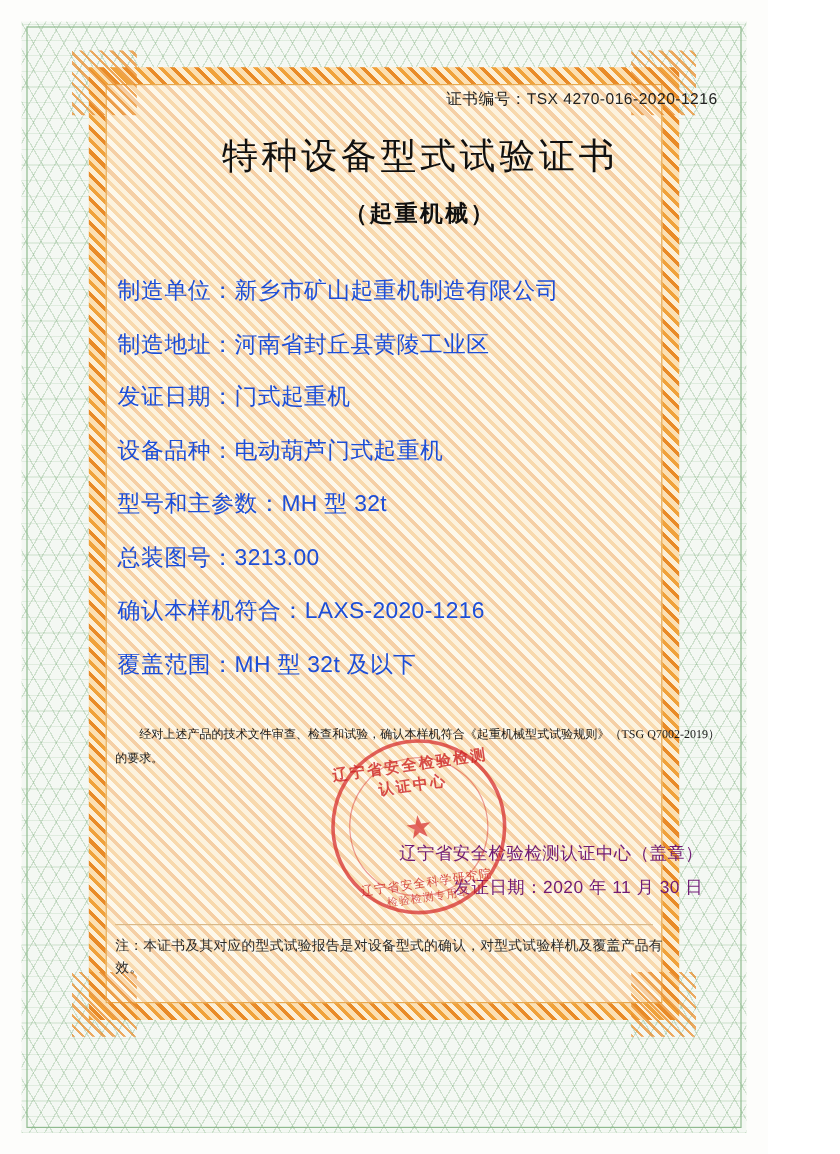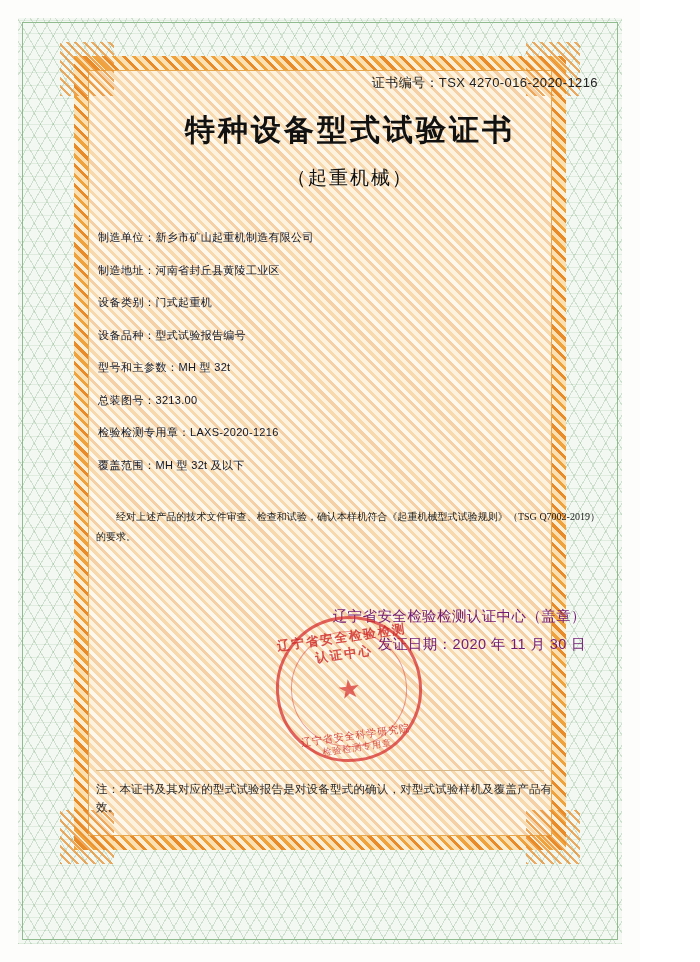"特种设备型式试验证书" .title-main { font-weight: bold -> normal }
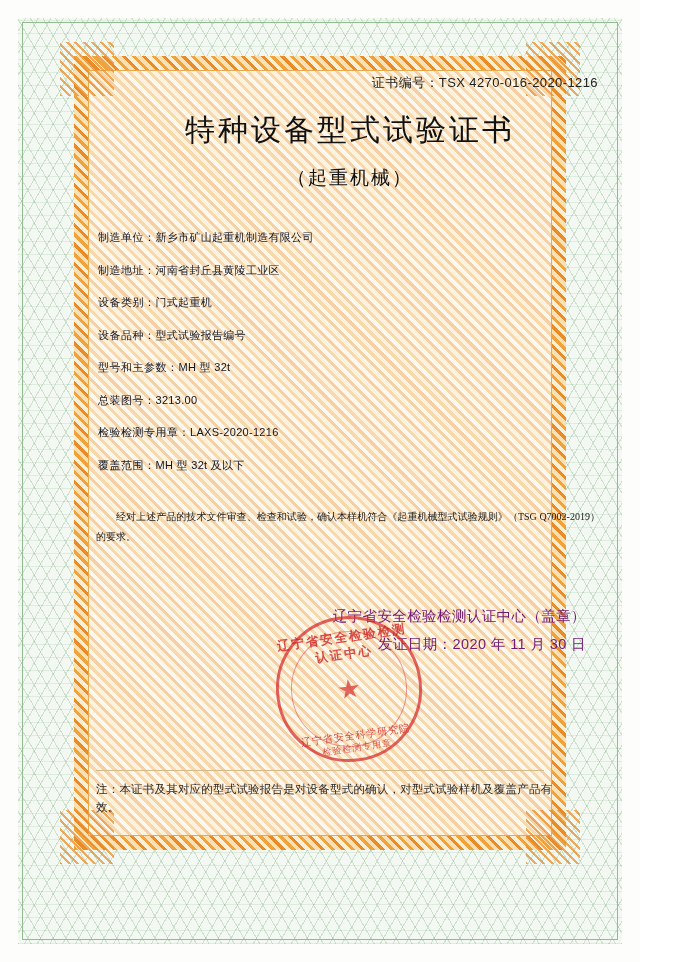"（起重机械）" .title-sub { font-weight: normal -> bold }
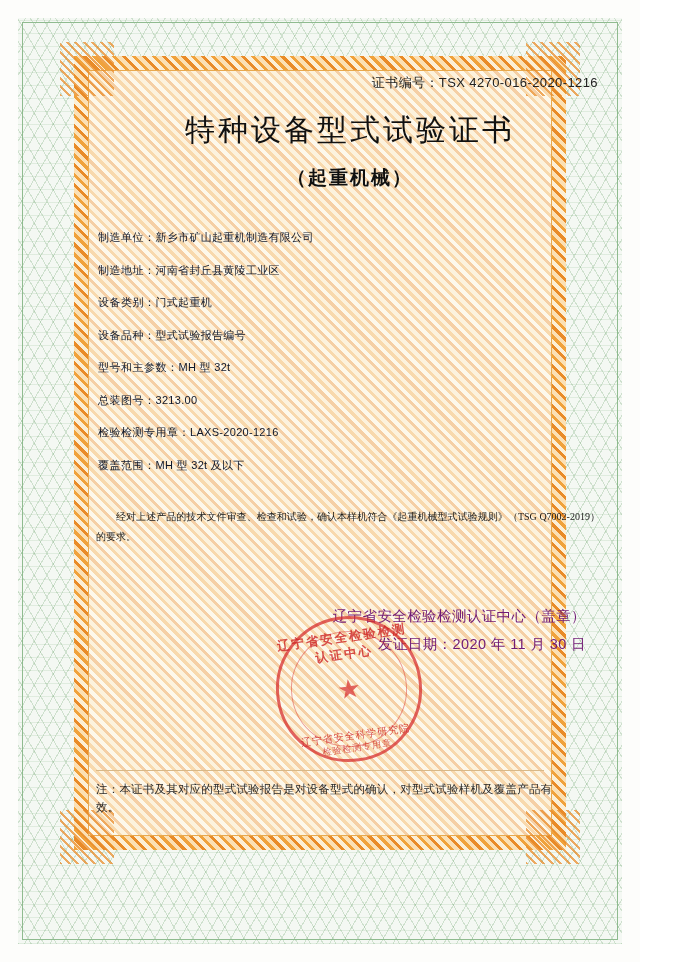"制造单位：新乡市矿山起重机制造有限公司" .field-row { color: #0f172a -> #1d4ed8; font-size: 11px -> 19px }
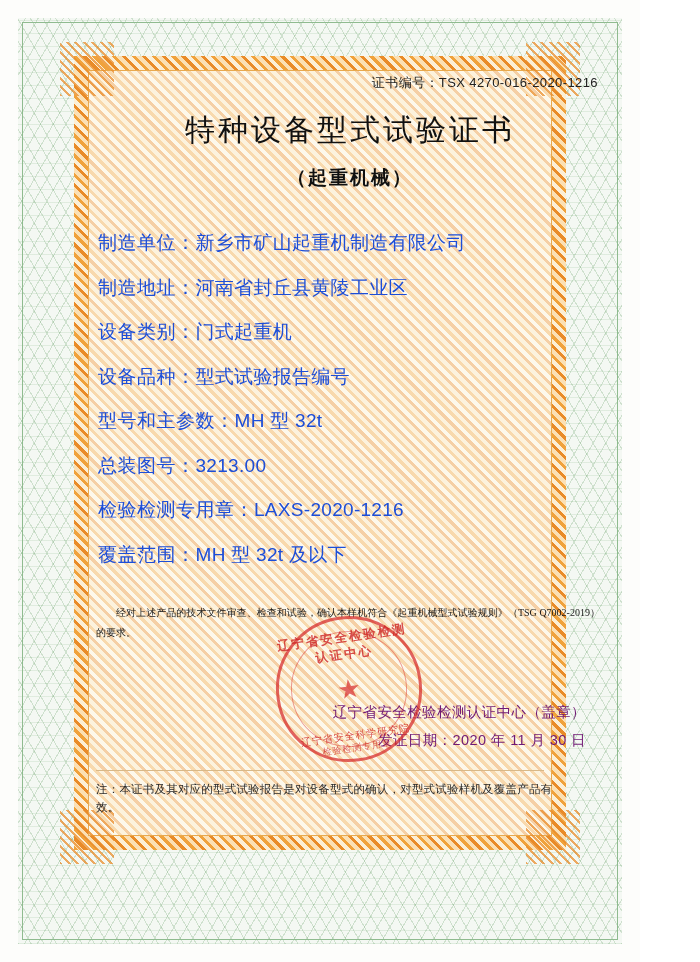"设备类别：" span.field-label { text: 设备类别 -> 发证日期 }
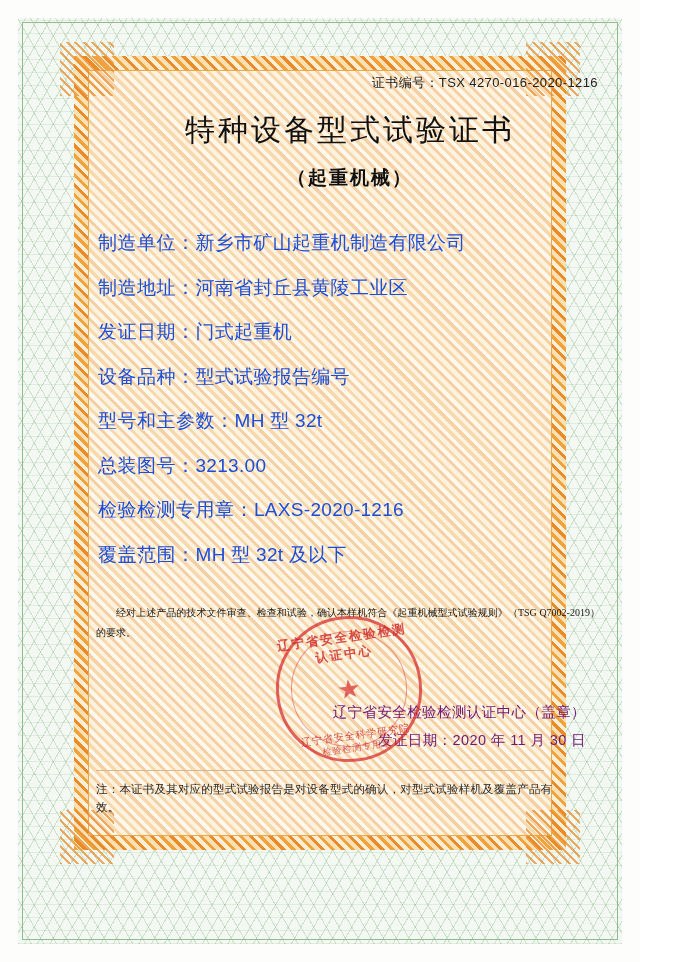"型式试验报告编号" span.field-value { text: 型式试验报告编号 -> 电动葫芦门式起重机 }
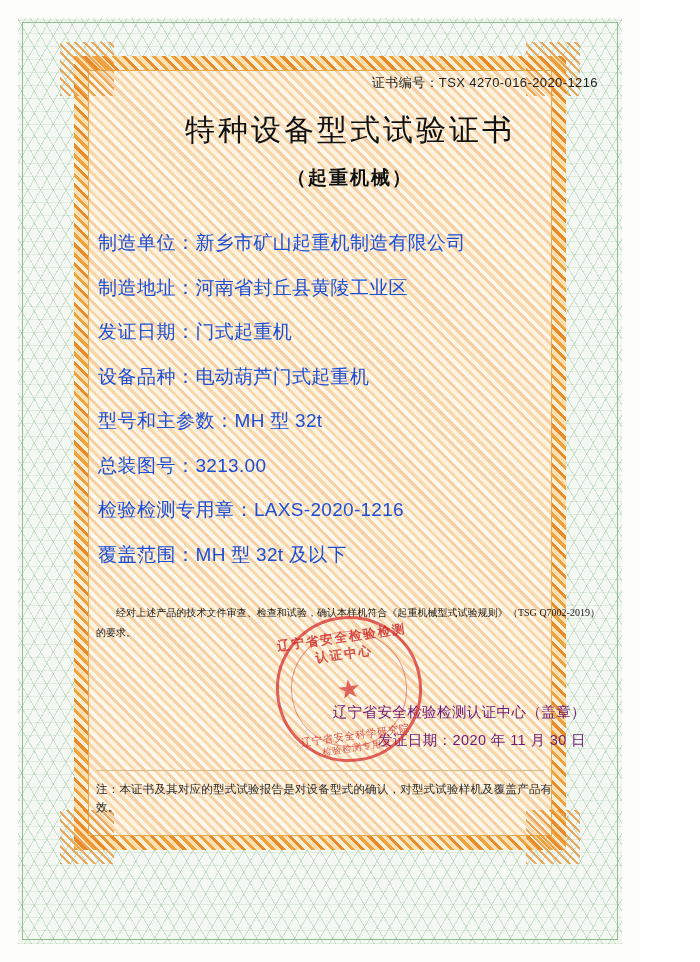"检验检测专用章：" span.field-label { text: 检验检测专用章 -> 确认本样机符合 }
